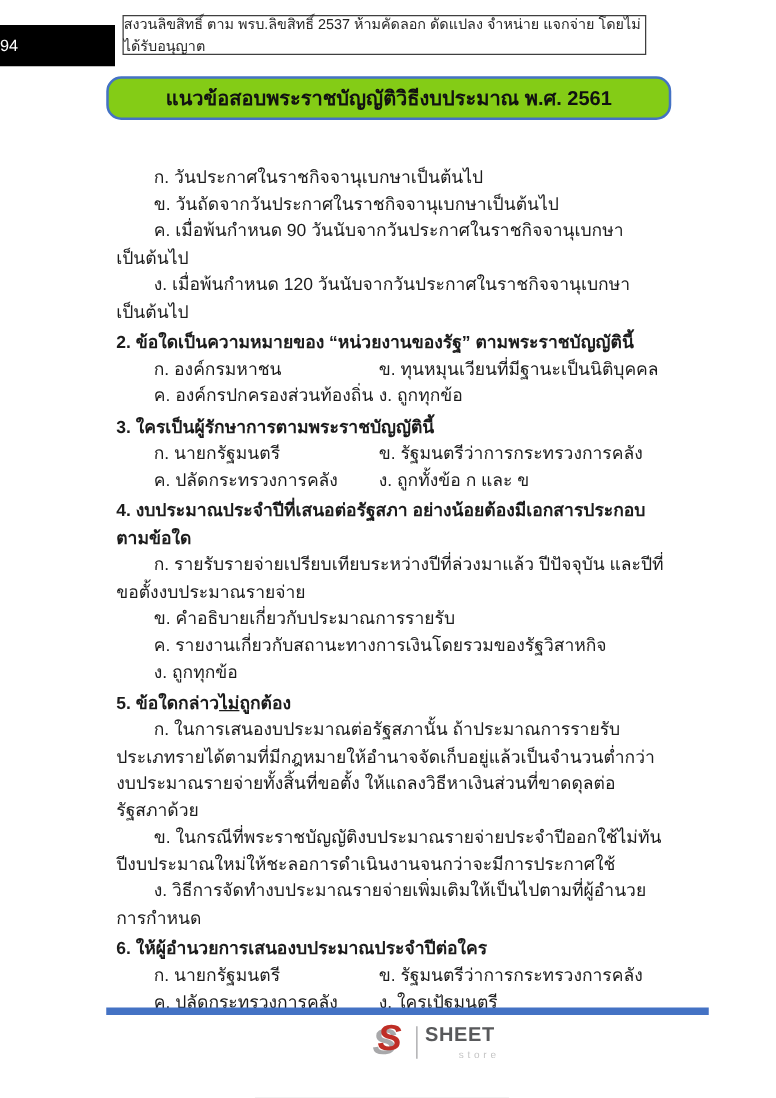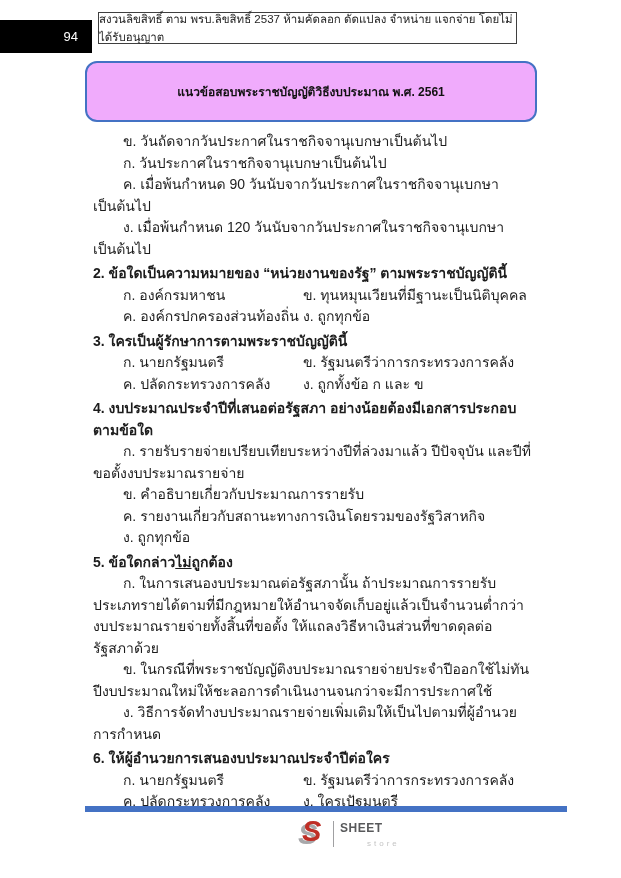"94" .page-num-box { justify-content: flex-end -> none }
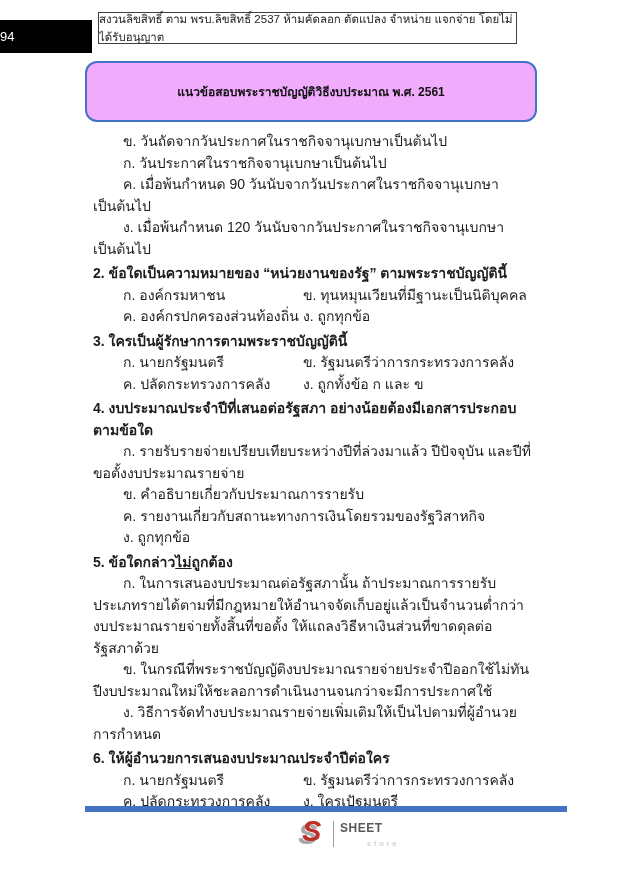"แนวข้อสอบพระราชบัญญัติวิธีงบประมาณ พ.ศ." .title-box { background: #f0abfc -> #84cc16; font-size: 12px -> 16px; height: 61px -> 35px }
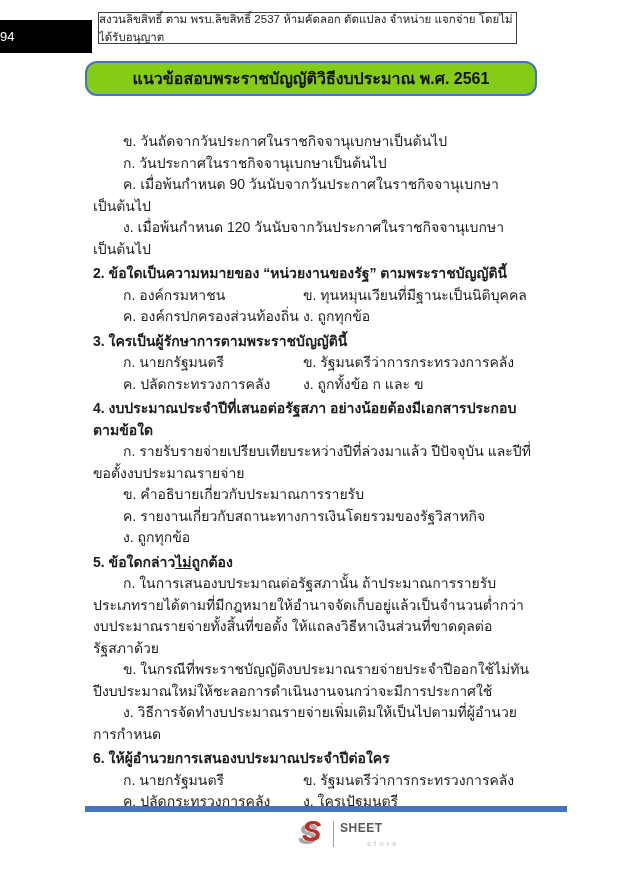"ข. วันถัดจากวันประกาศในราชกิจจานุเบกษาเป็นต้นไป" p.opt { order: before "ก. วันประกาศในราชกิจจานุเบกษาเป็นต้นไป" -> after "ก. วันประกาศในราชกิจจานุเบกษาเป็นต้นไป" }
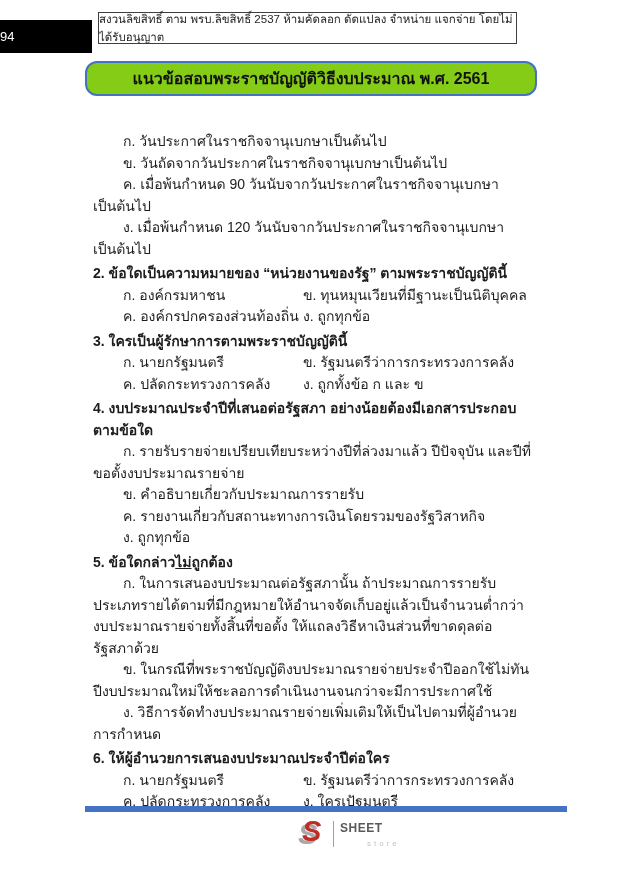"SHEET" .logo-sheet { font-size: 12px -> 16px }
